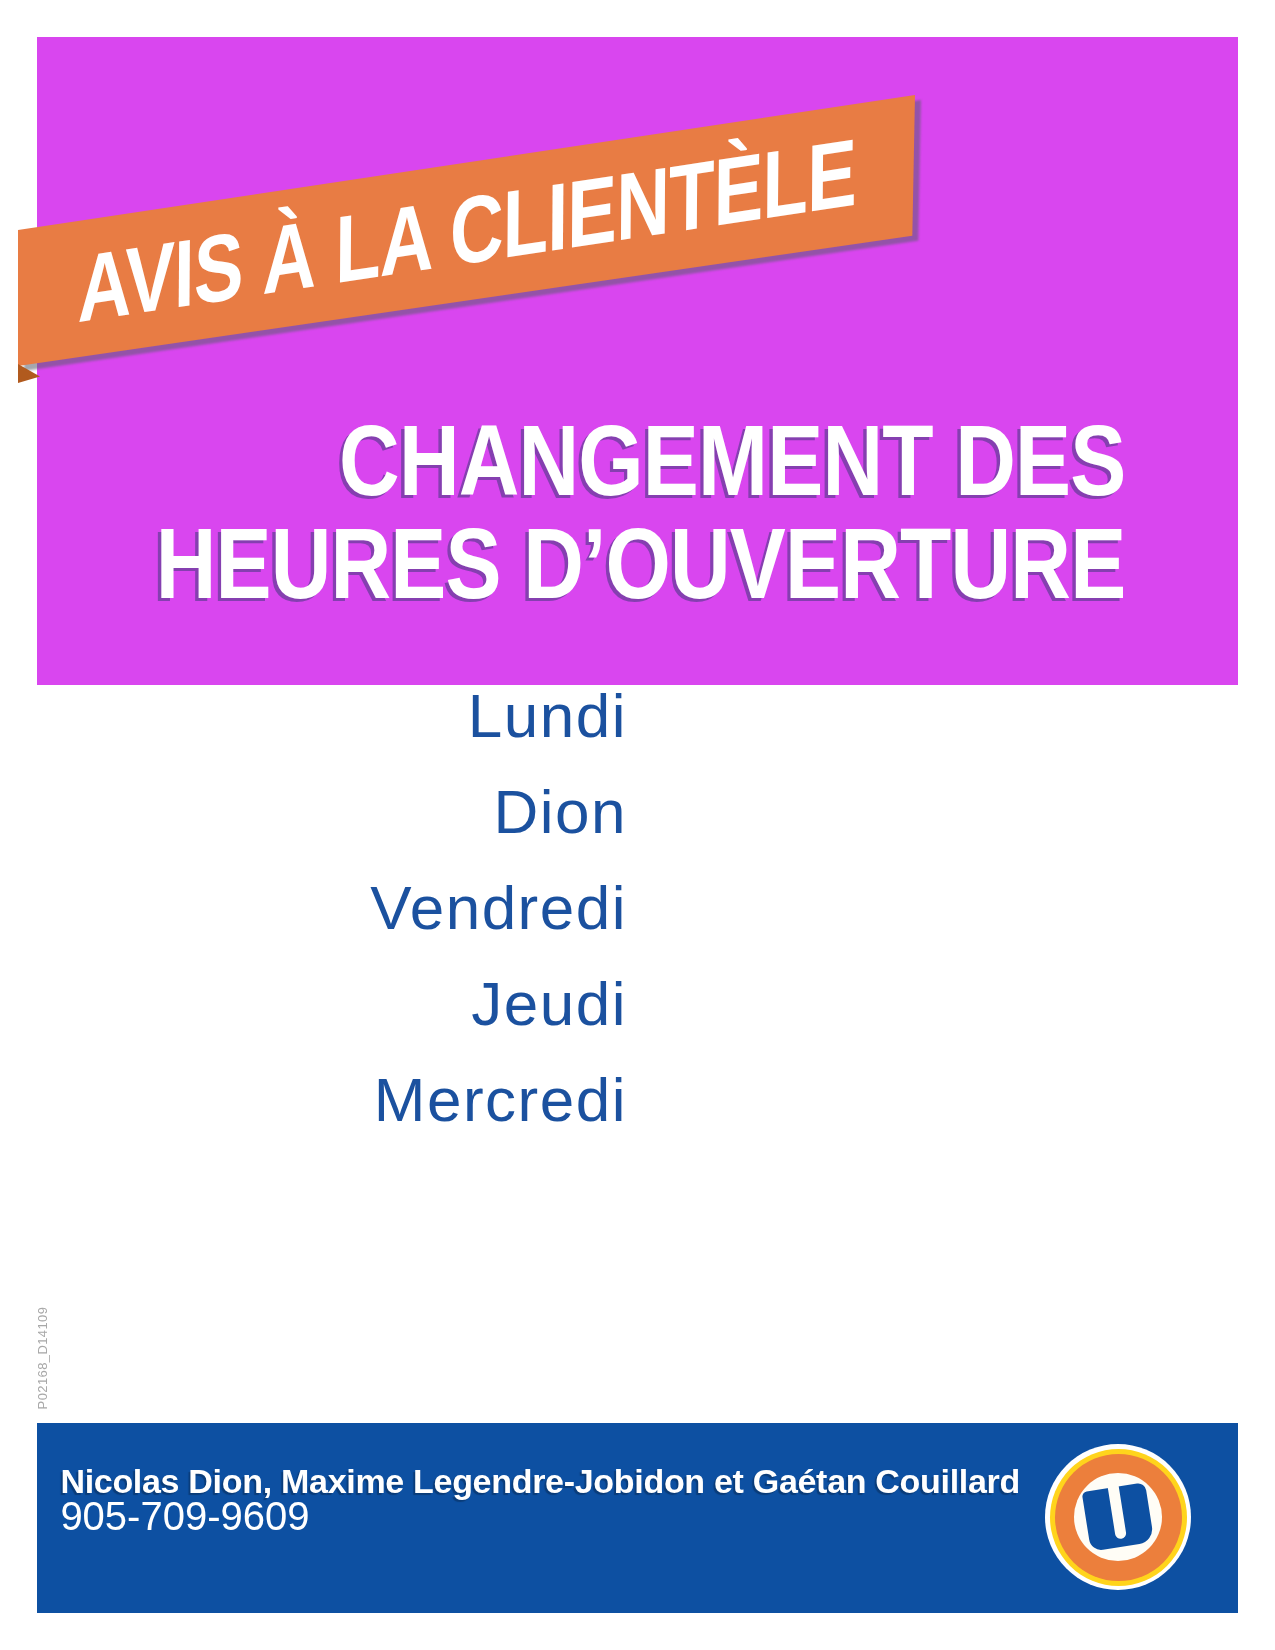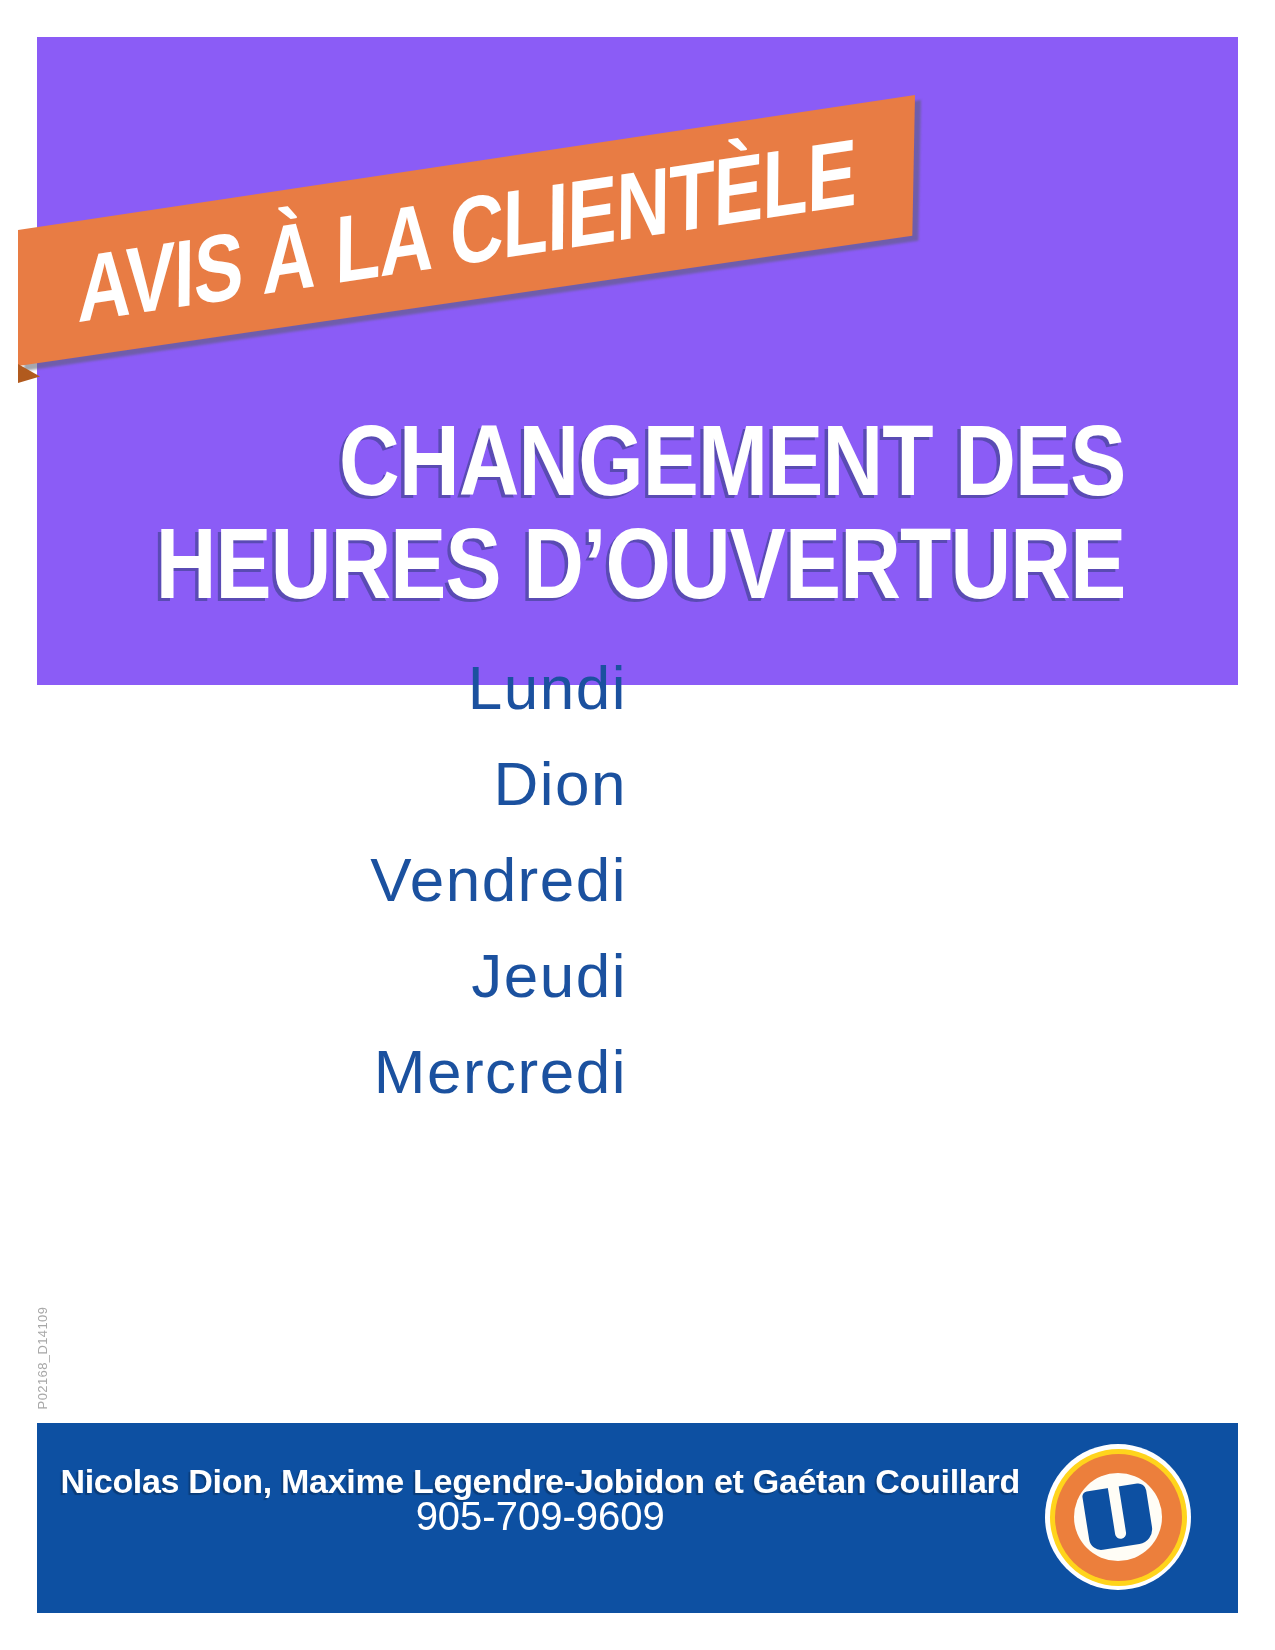"CHANGEMENT DES" .header-block { background: #8b5cf6 -> #d946ef }
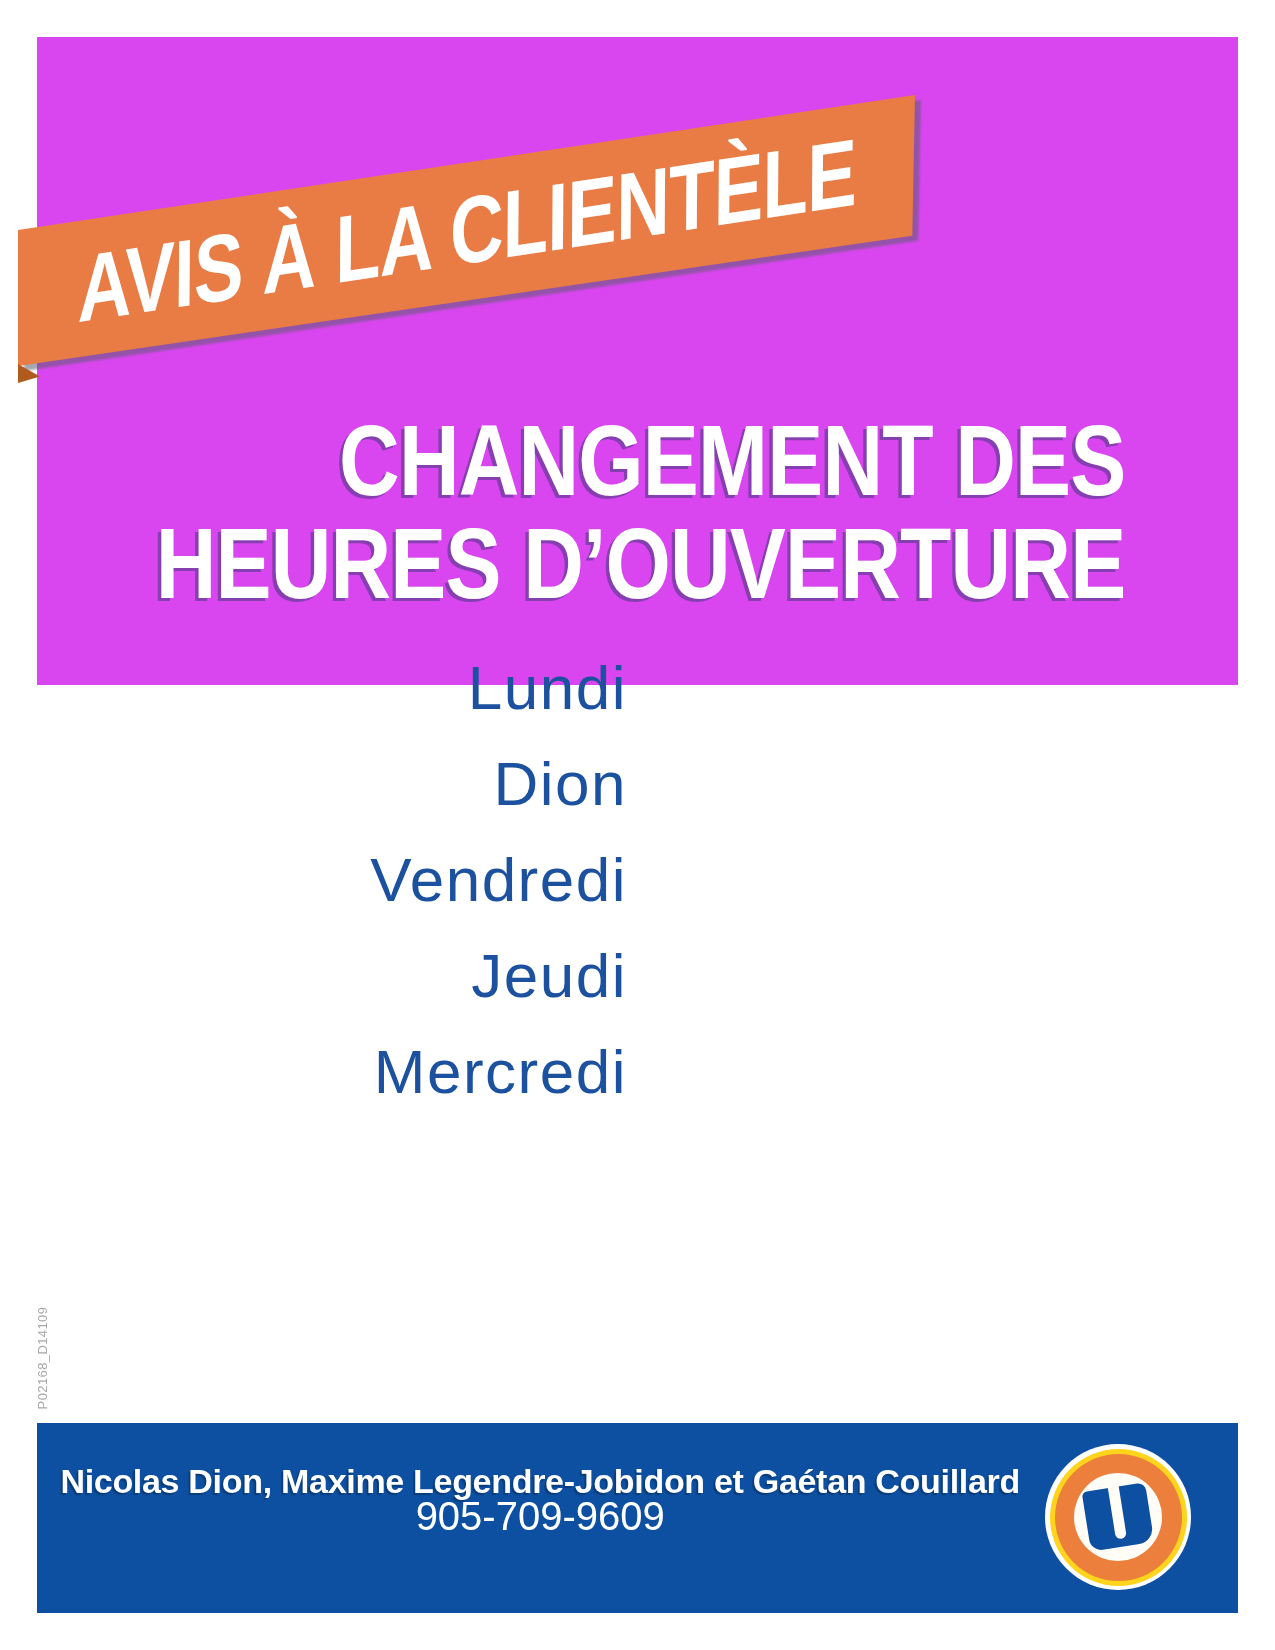"Lundi" .days { top: 640px -> 668px }
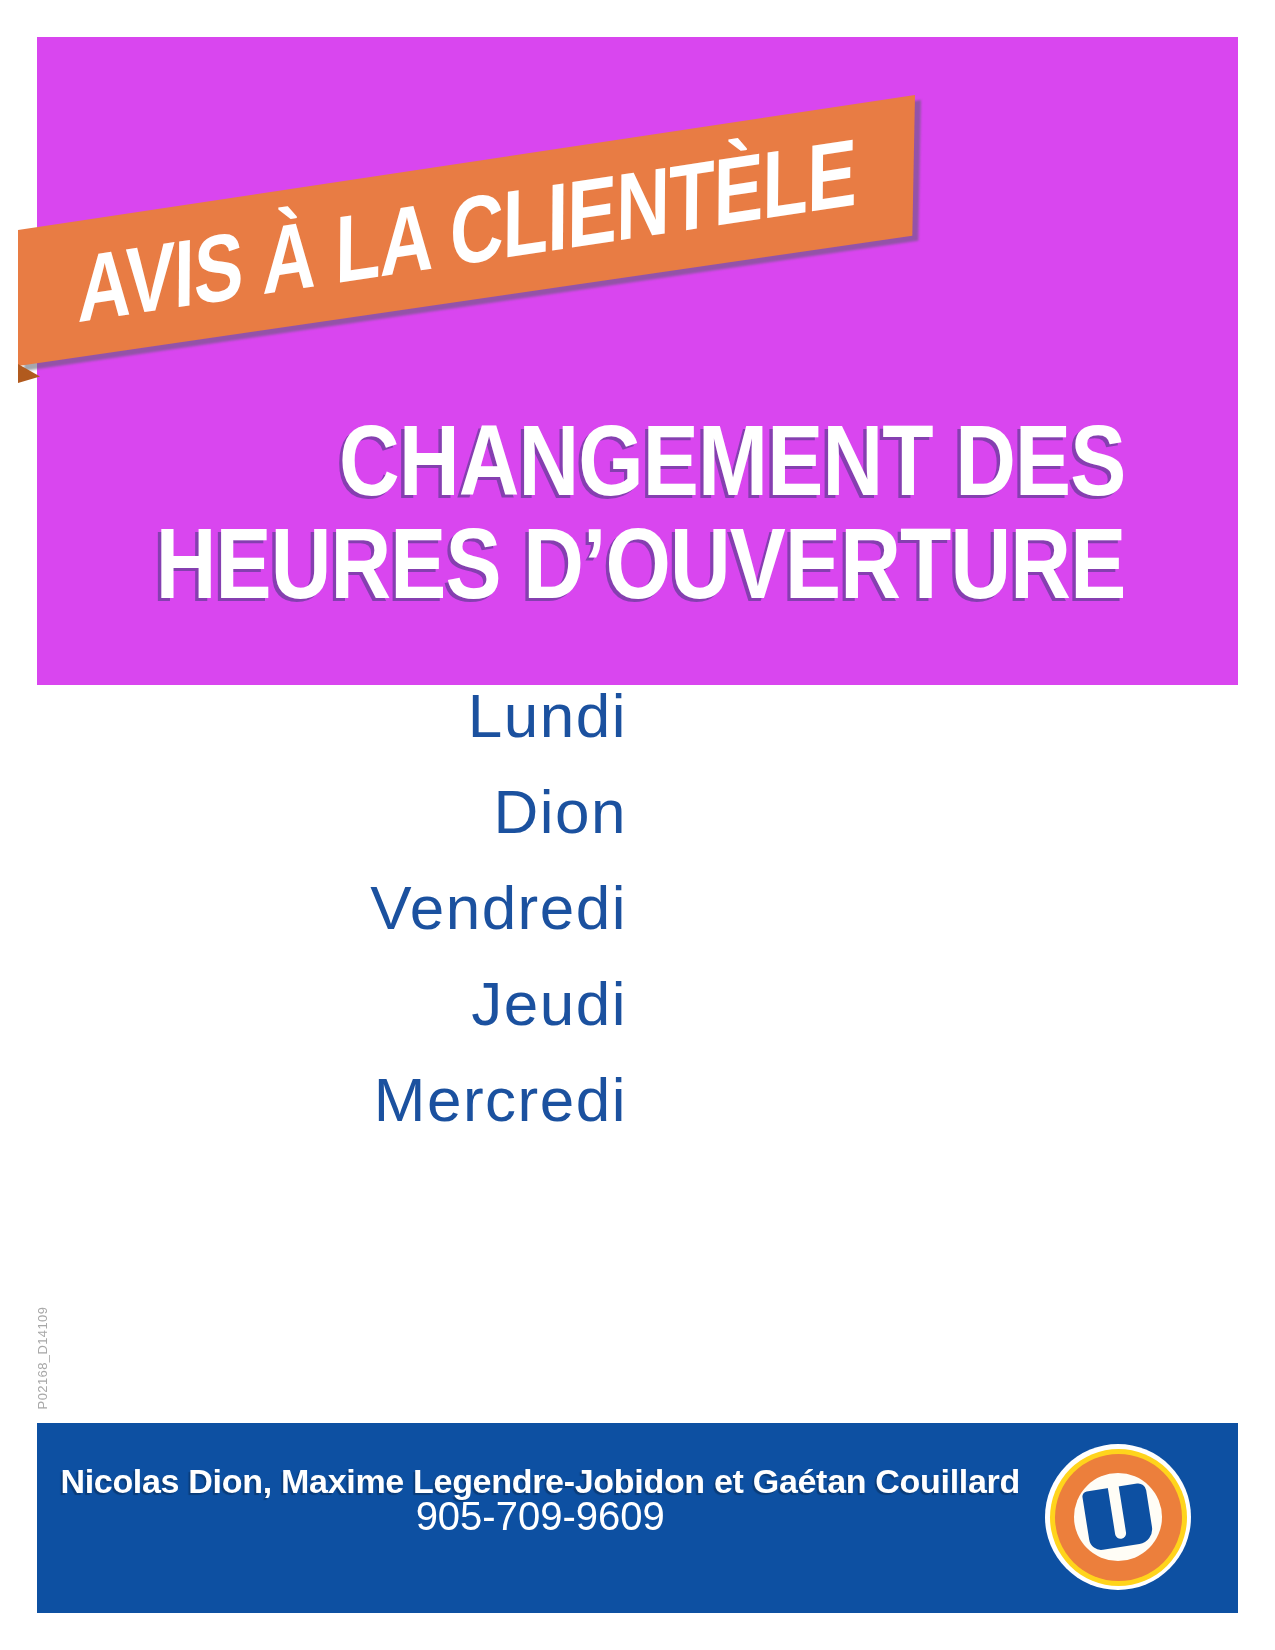"Nicolas Dion, Maxime Legendre-Jobidon et" .footer-info { text-align: center -> left }
